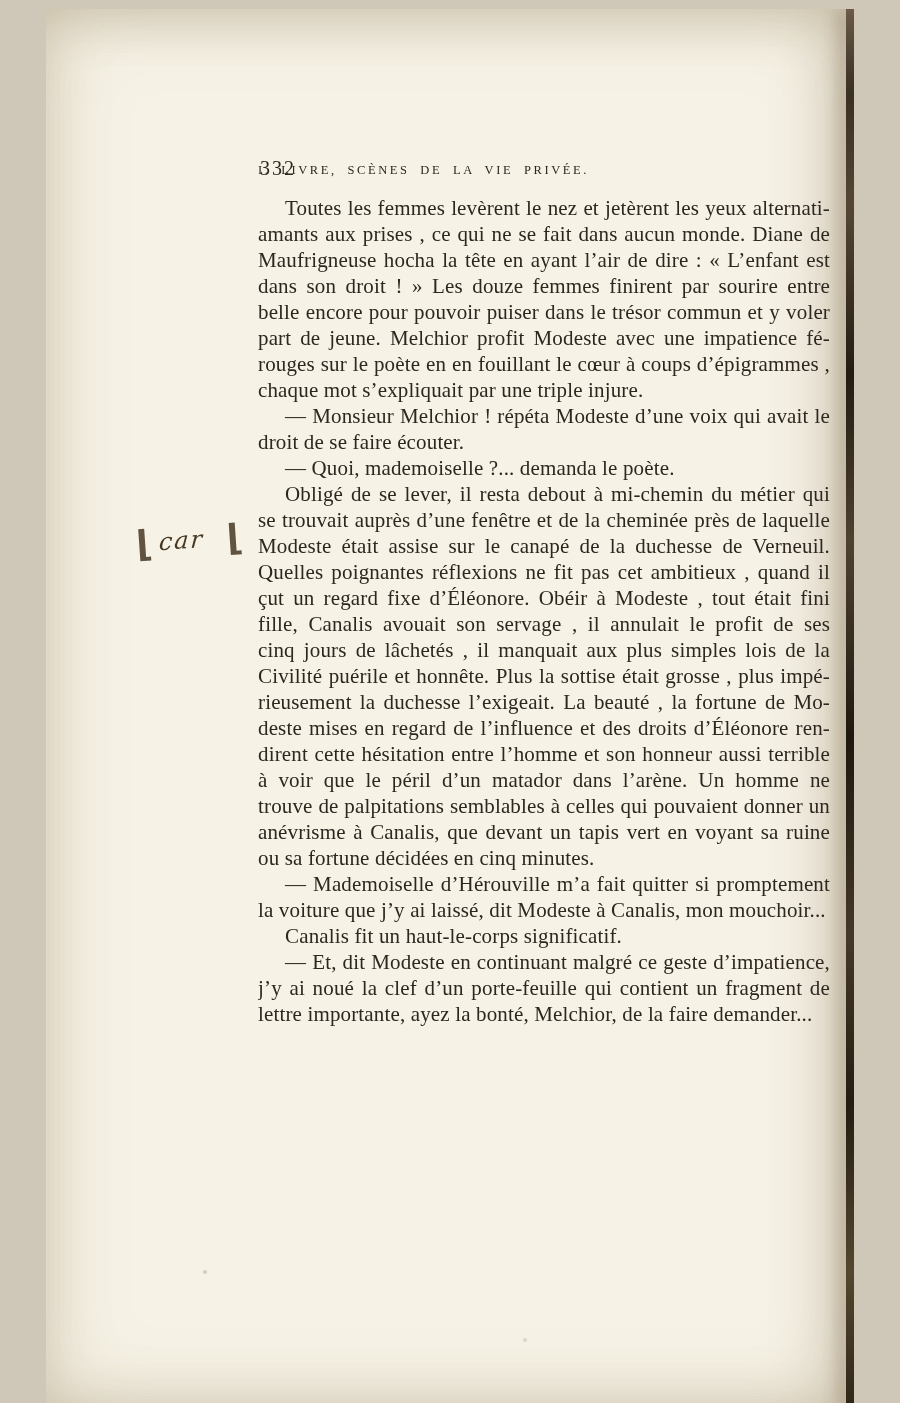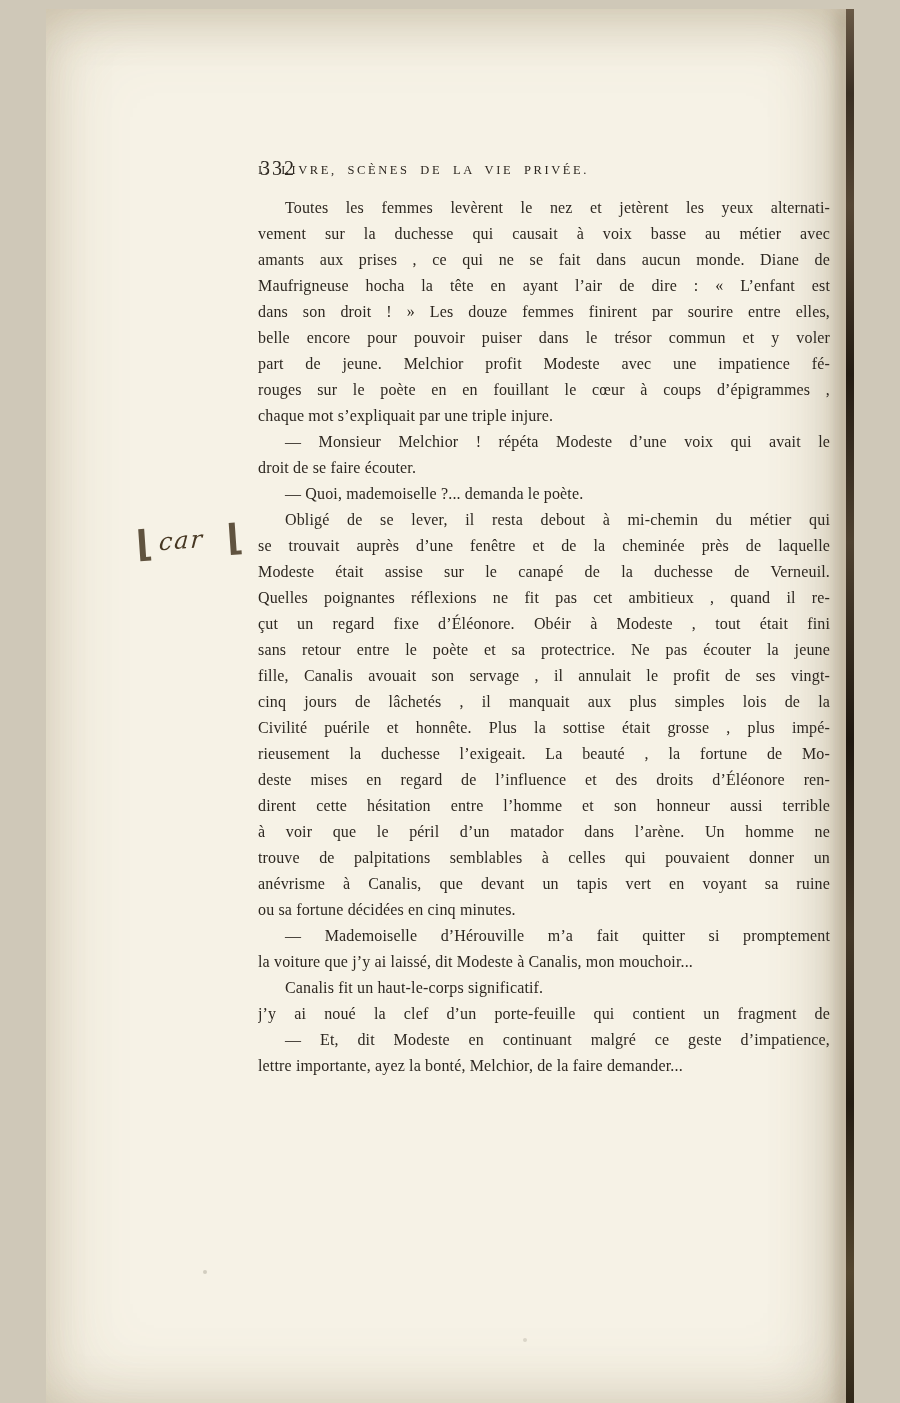"Toutes les femmes levèrent le" .line { font-size: 16px -> 21px }
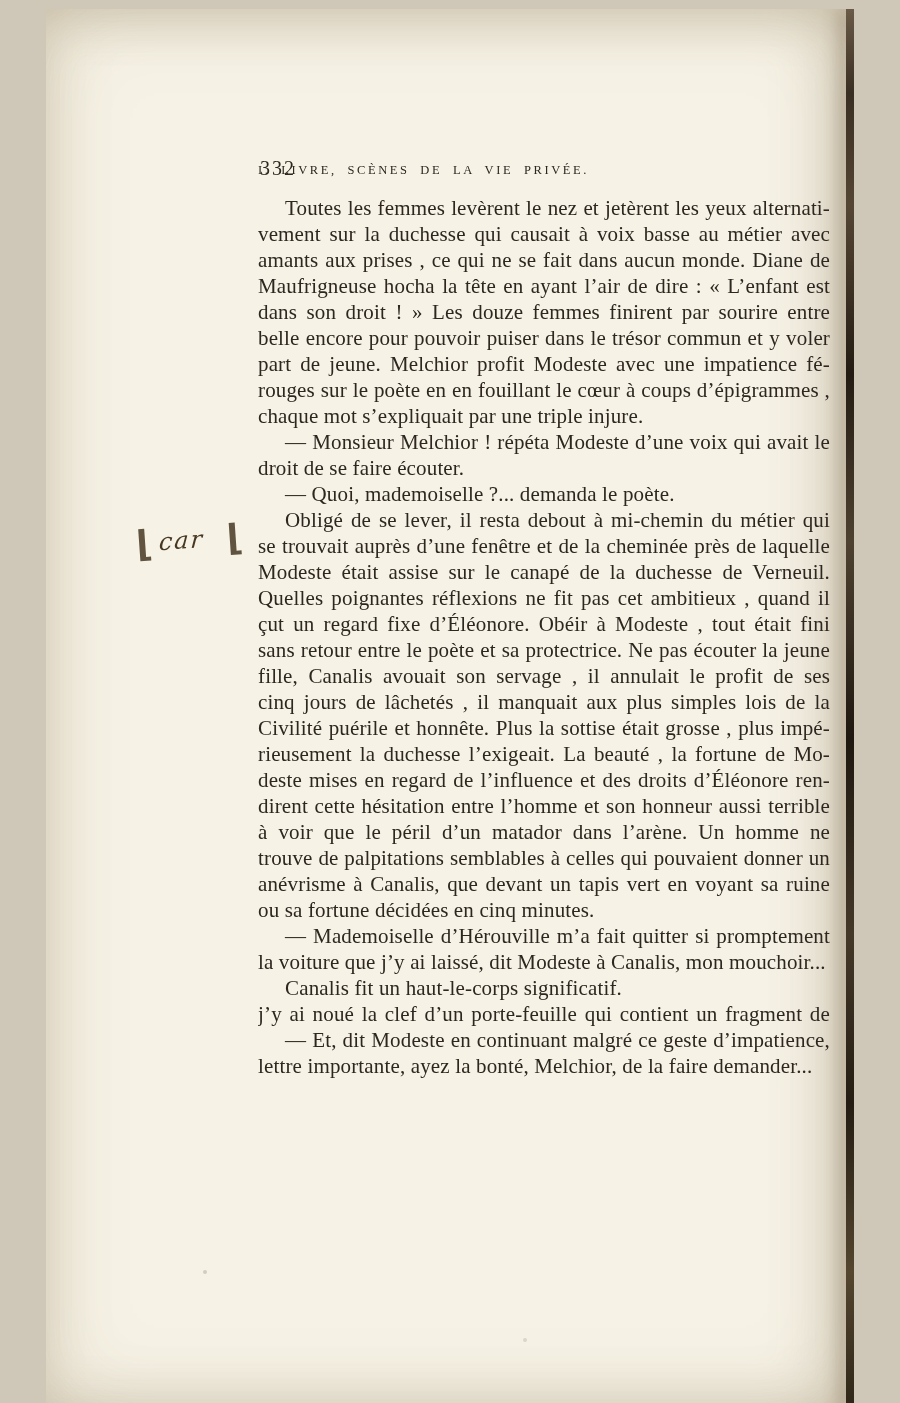"vement sur la duchesse qui" div.line { html: <div>vement sur la duchesse qui causait à voix basse au métier avec</div> -> none }
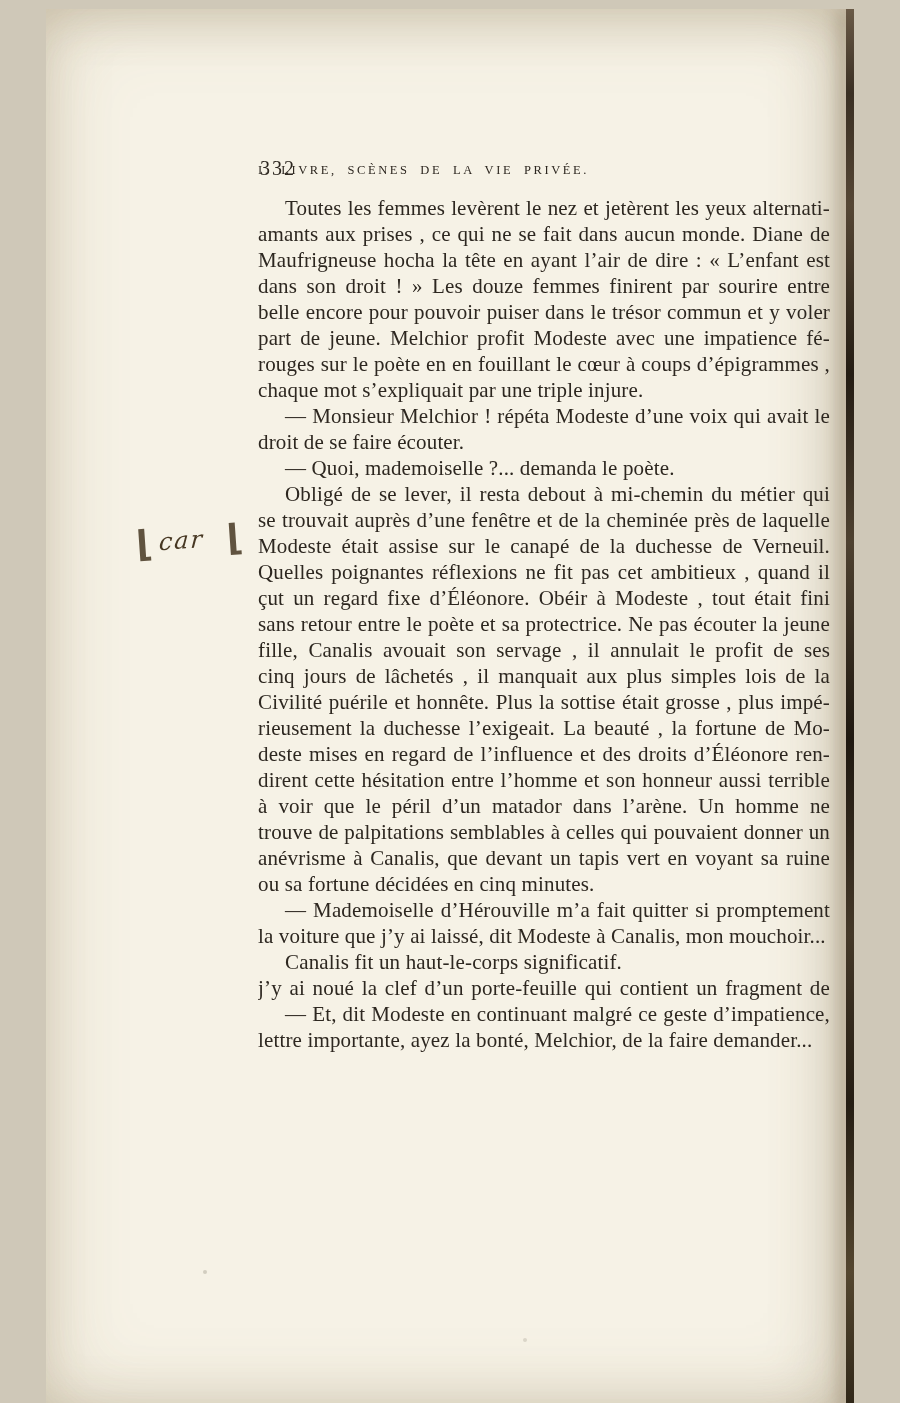"sans retour entre le poète" div.line { html: <div>sans retour entre le poète et sa protectrice. Ne pas écouter la jeune</div> -> none }
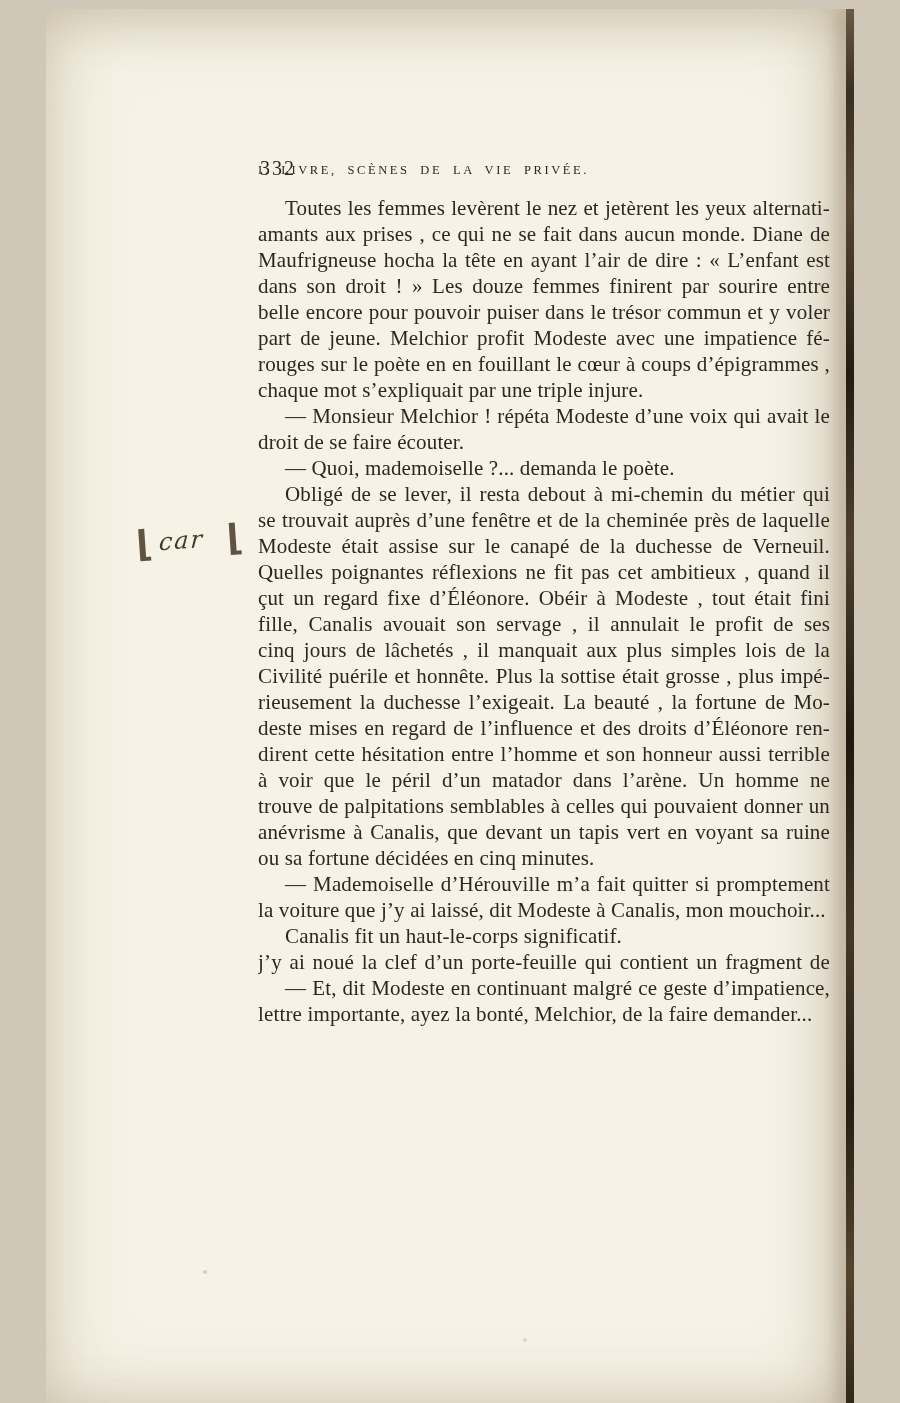"j’y ai noué la clef" div.line { order: before "— Et, dit Modeste en" -> after "— Et, dit Modeste en" }
